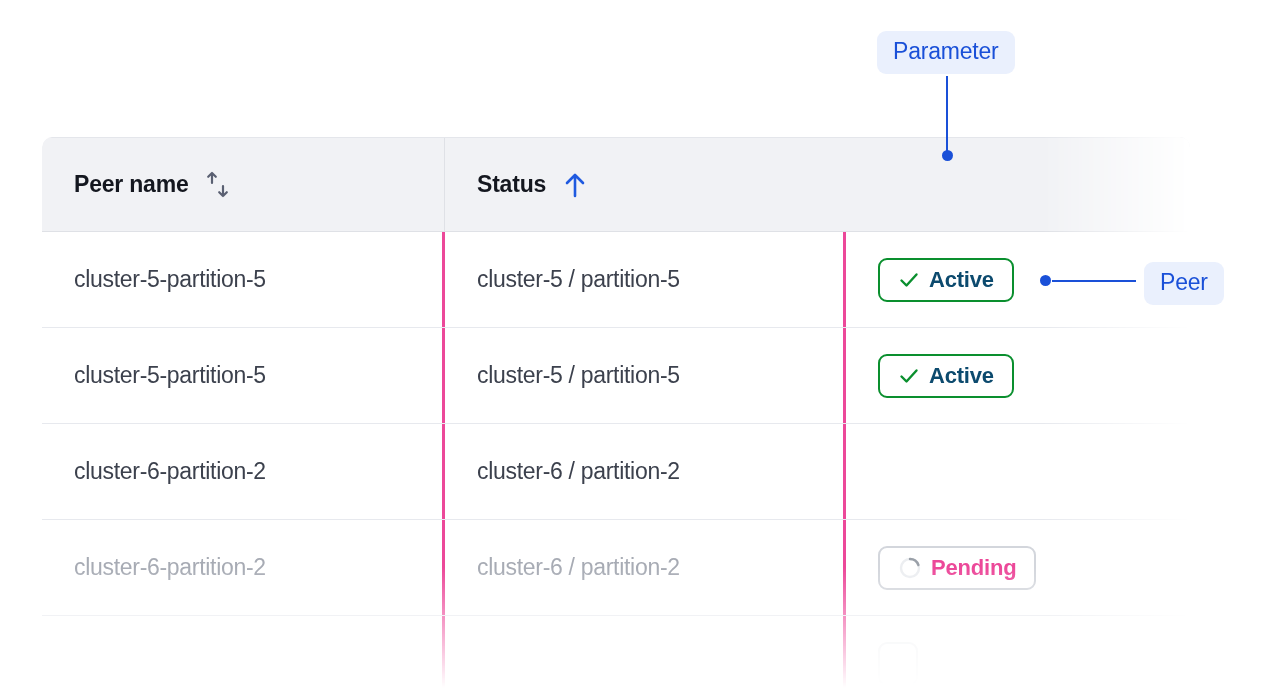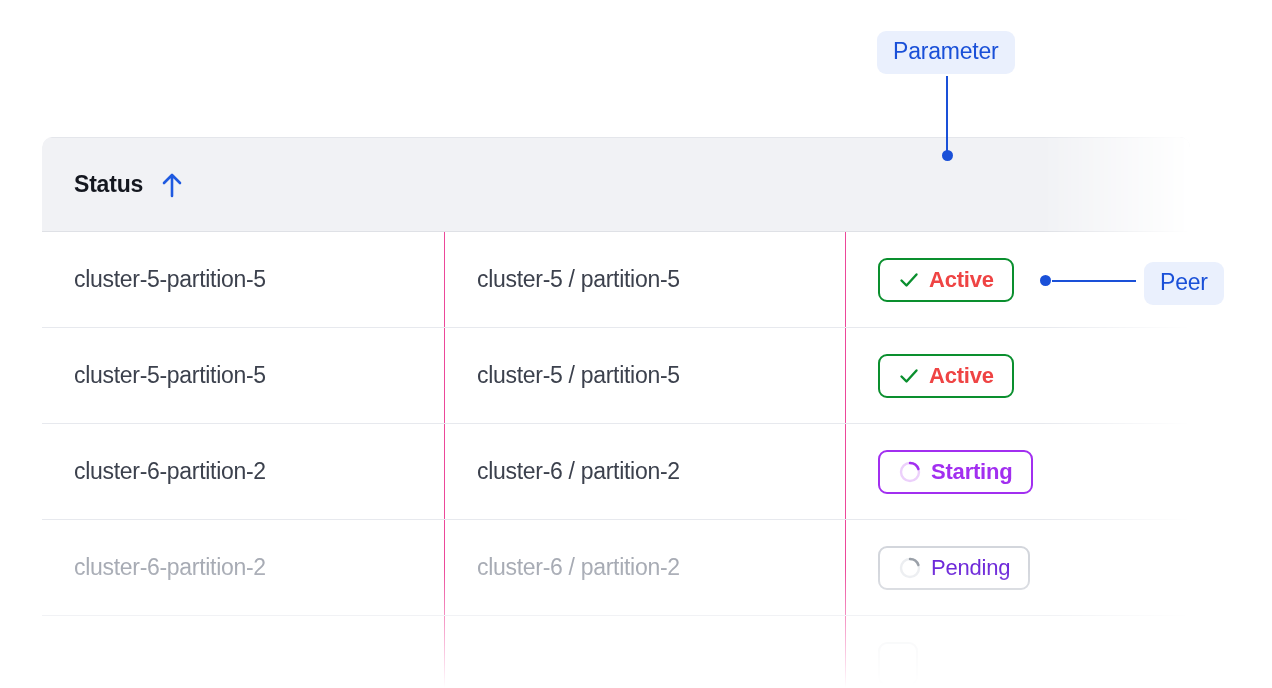"Peer name" div.cell { html: none -> <div> <span>Peer name</span> <span> <svg> <path></path> <path></path> </svg> </span> </div> }
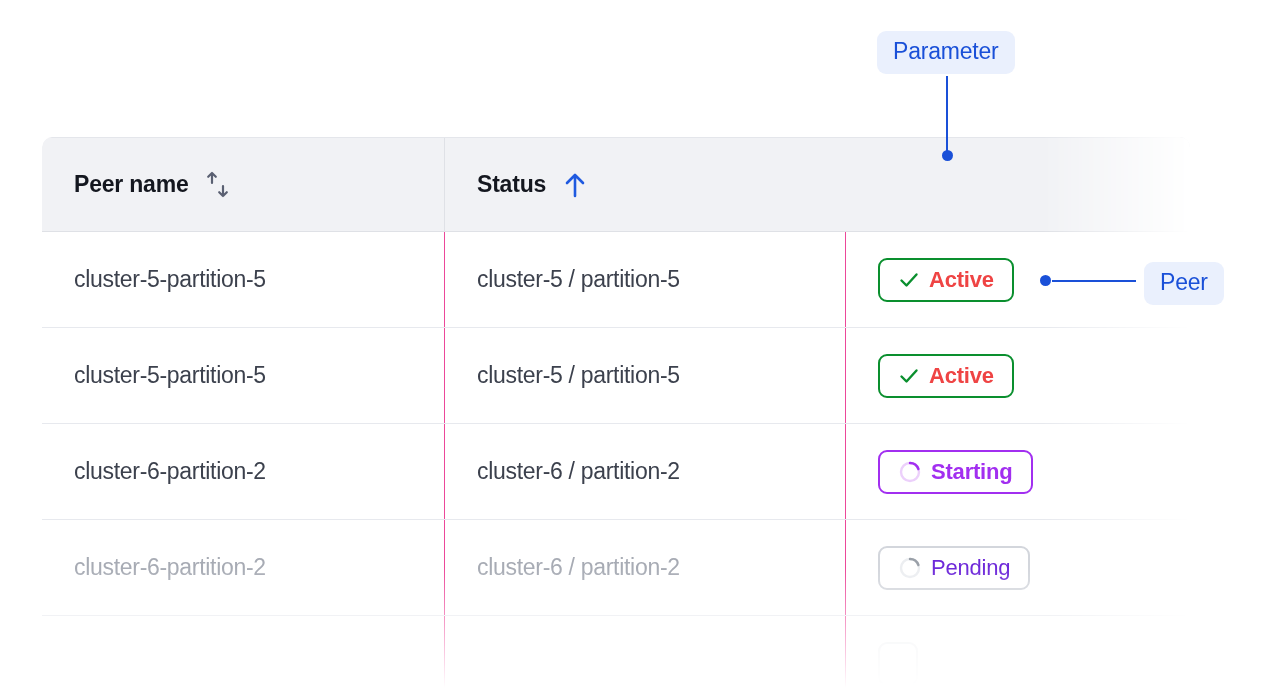"cluster-5-partition-5" .cell { border-right: 1px solid #ec4899 -> 3px solid #ec4899 }
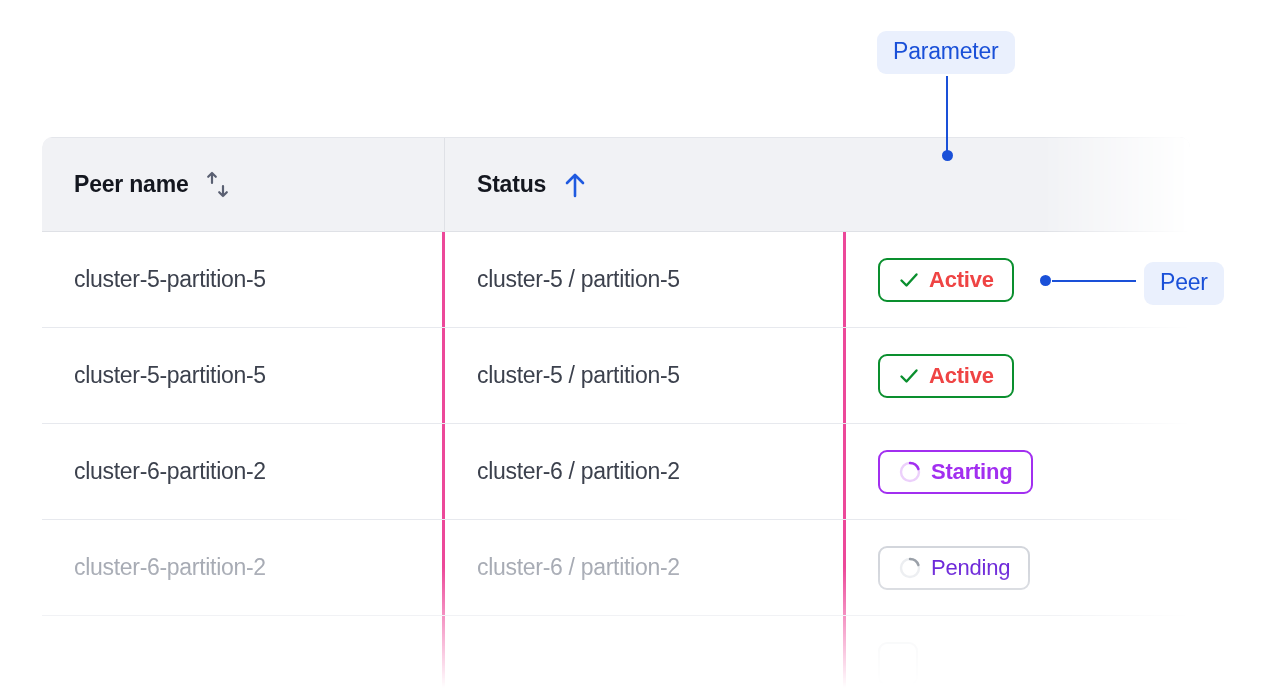"Active" .badge.active { color: #ef4444 -> #0c4a6e }
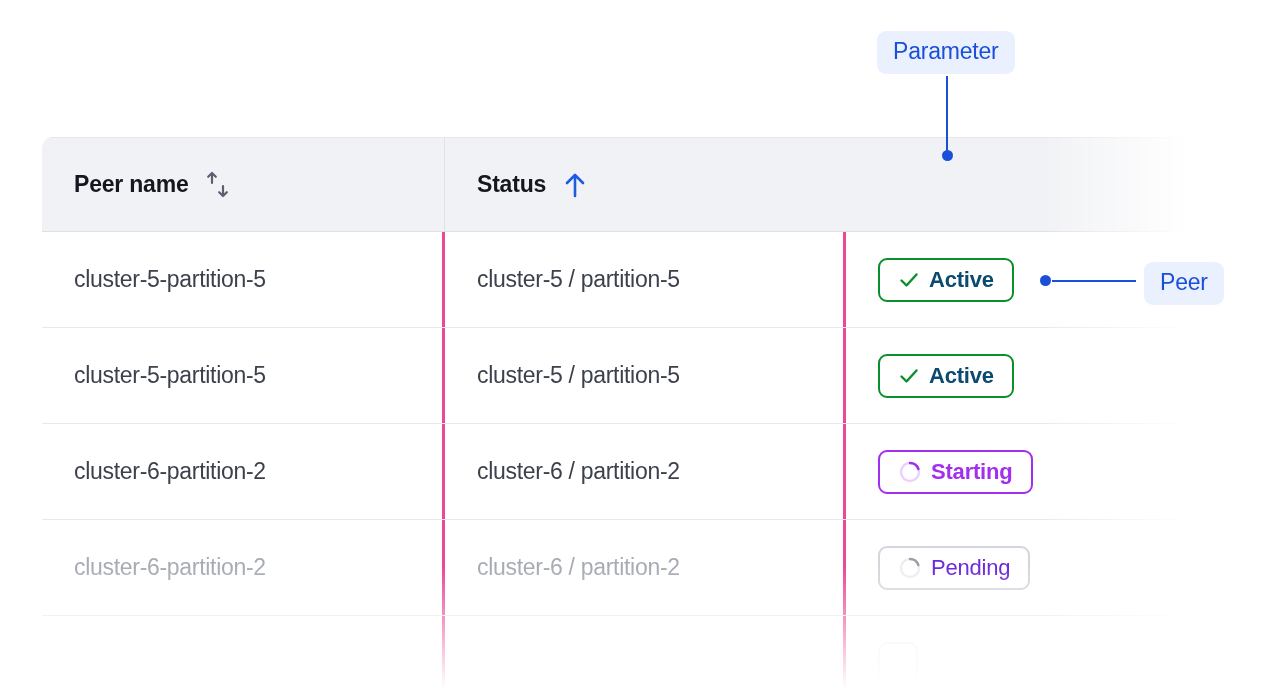"Starting" div.cell { html: <div> <span> <svg> <circle></circle> <path></path> </svg> <span>Starting</span> </span> </div> -> none }
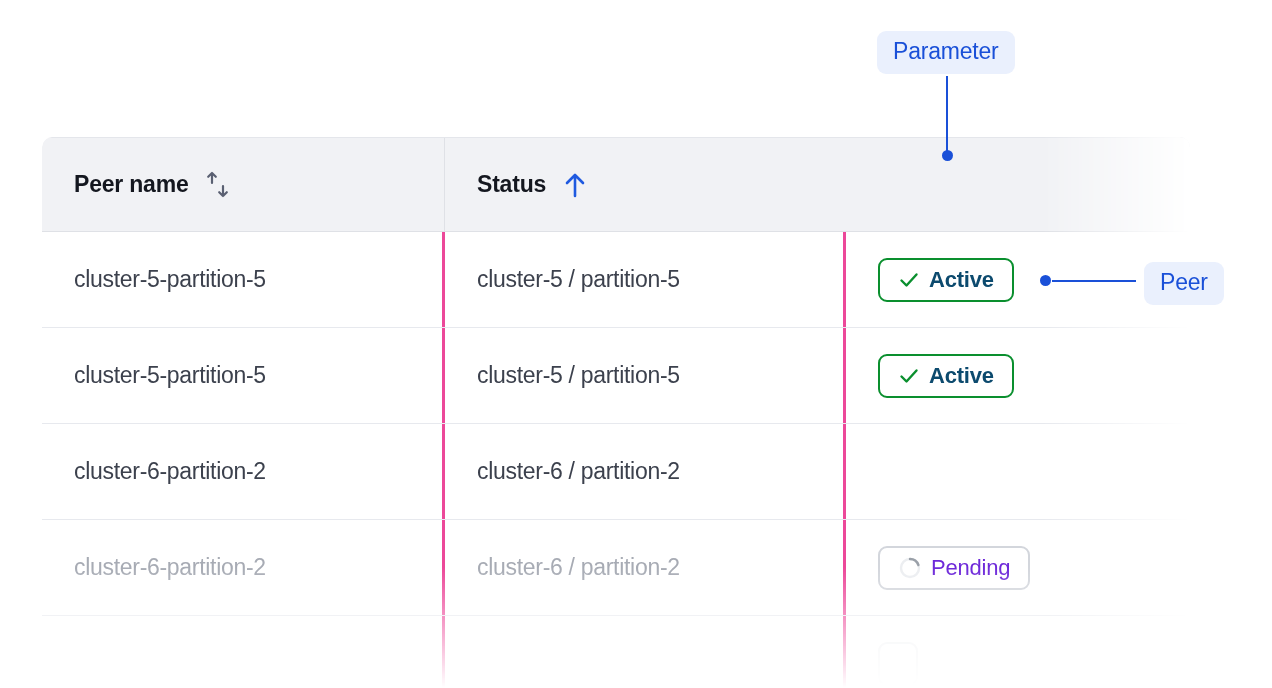"Pending" .badge.pending { color: #6d28d9 -> #ec4899; font-weight: normal -> bold }
